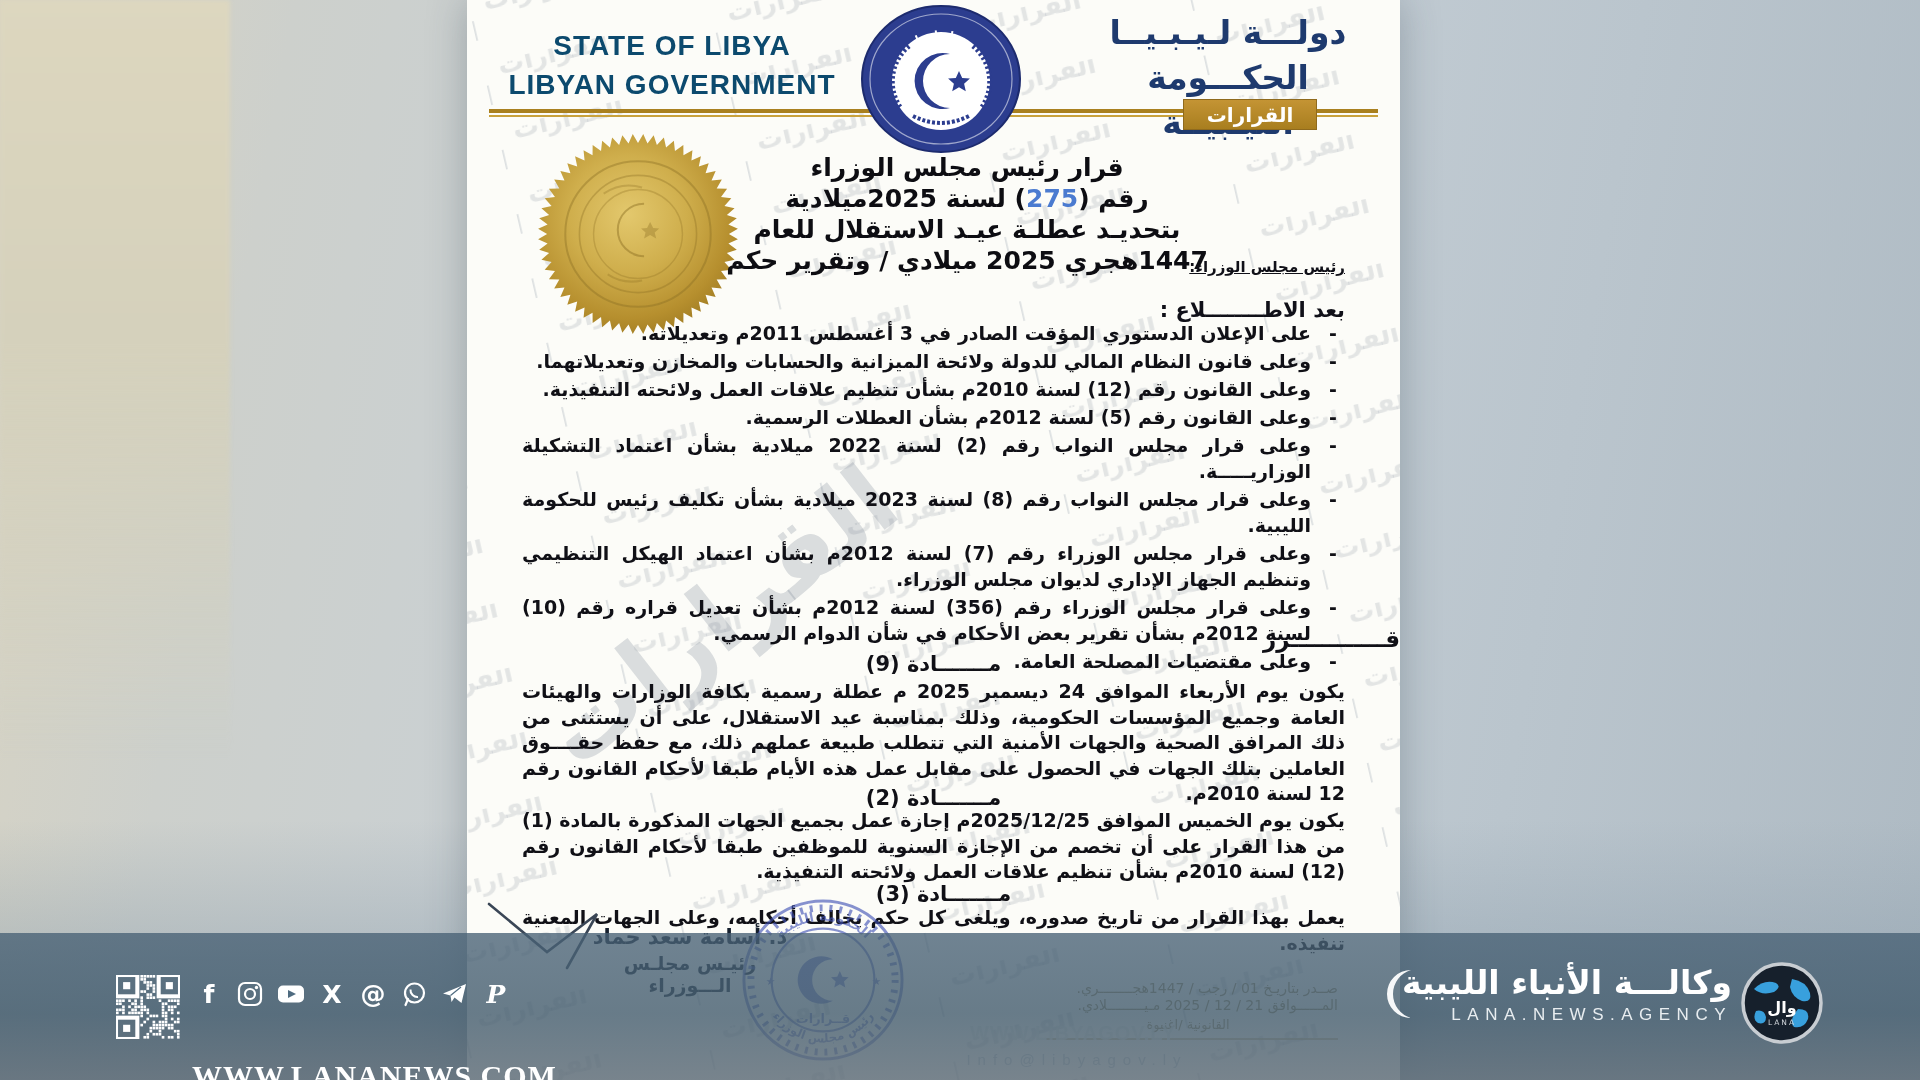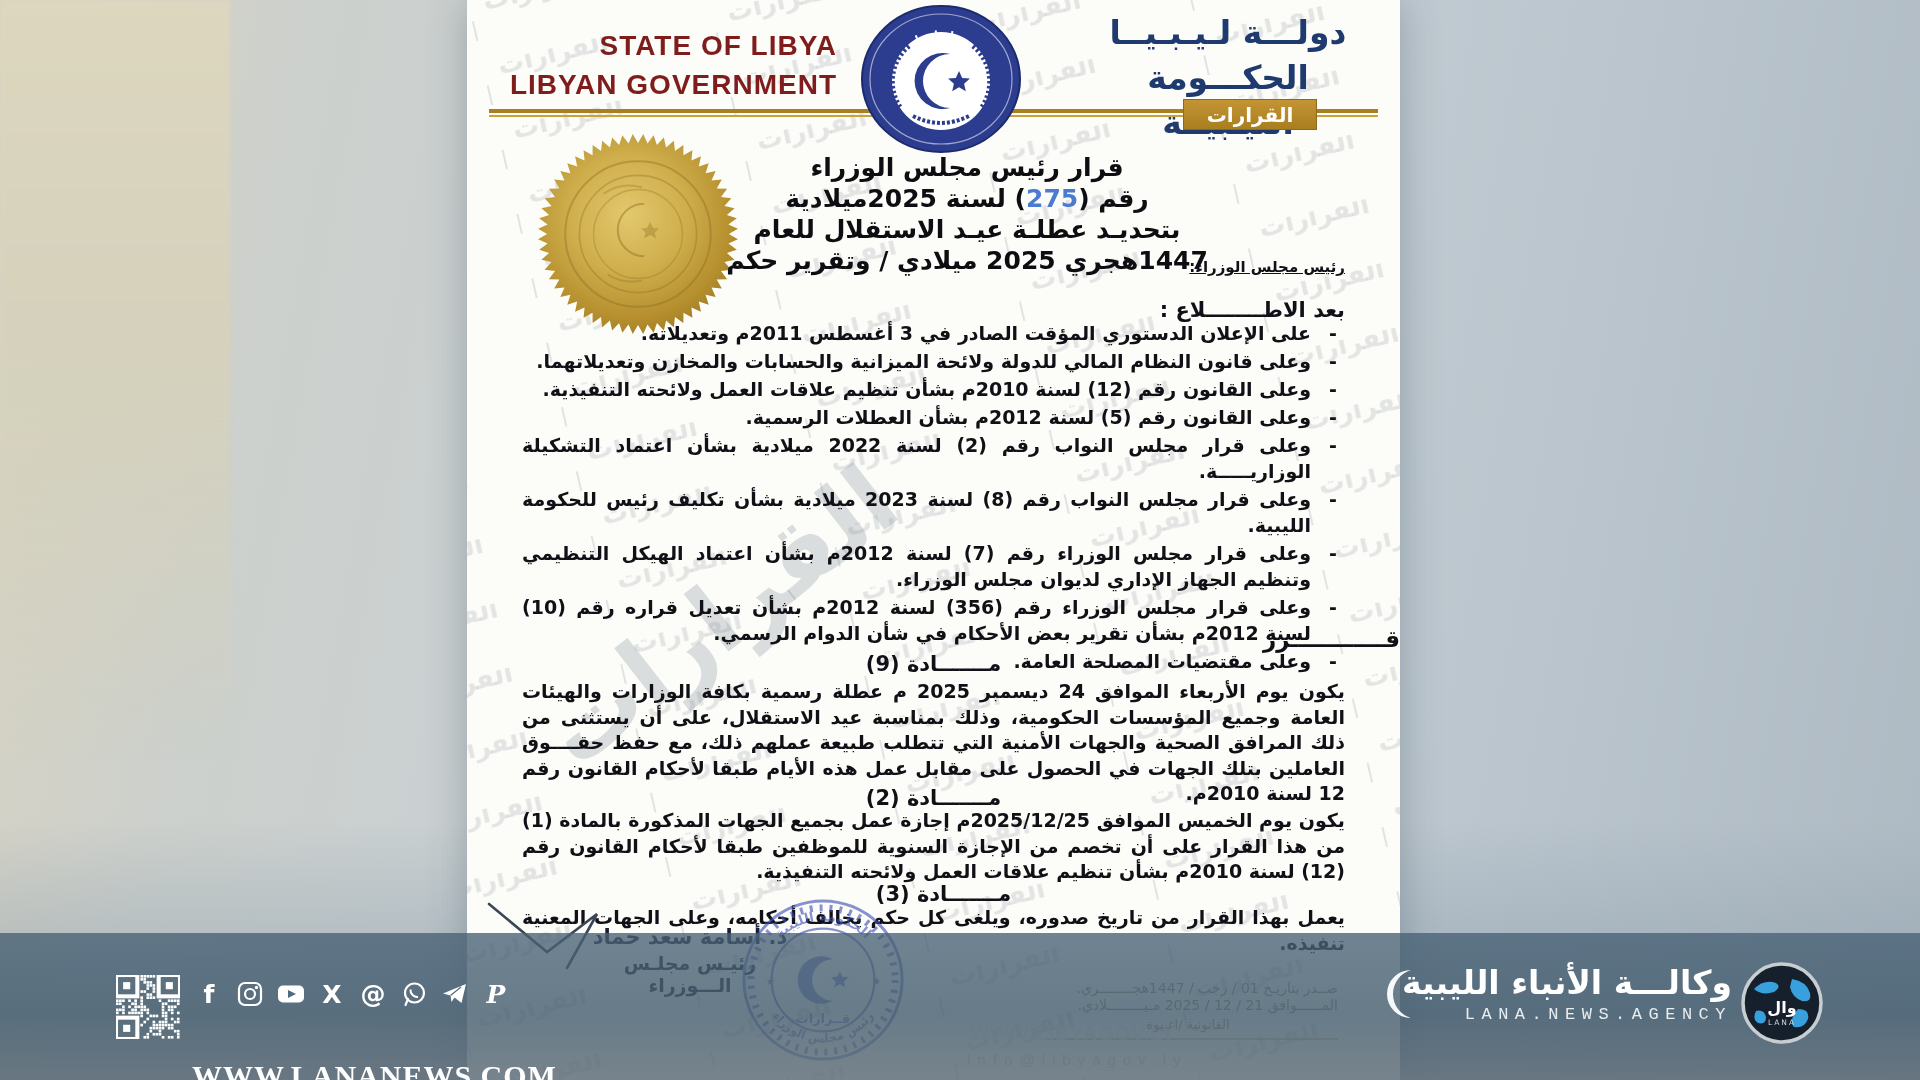"STATE OF LIBYA" .hdr-en { color: #7f1d1d -> #0c4a6e; text-align: right -> center }
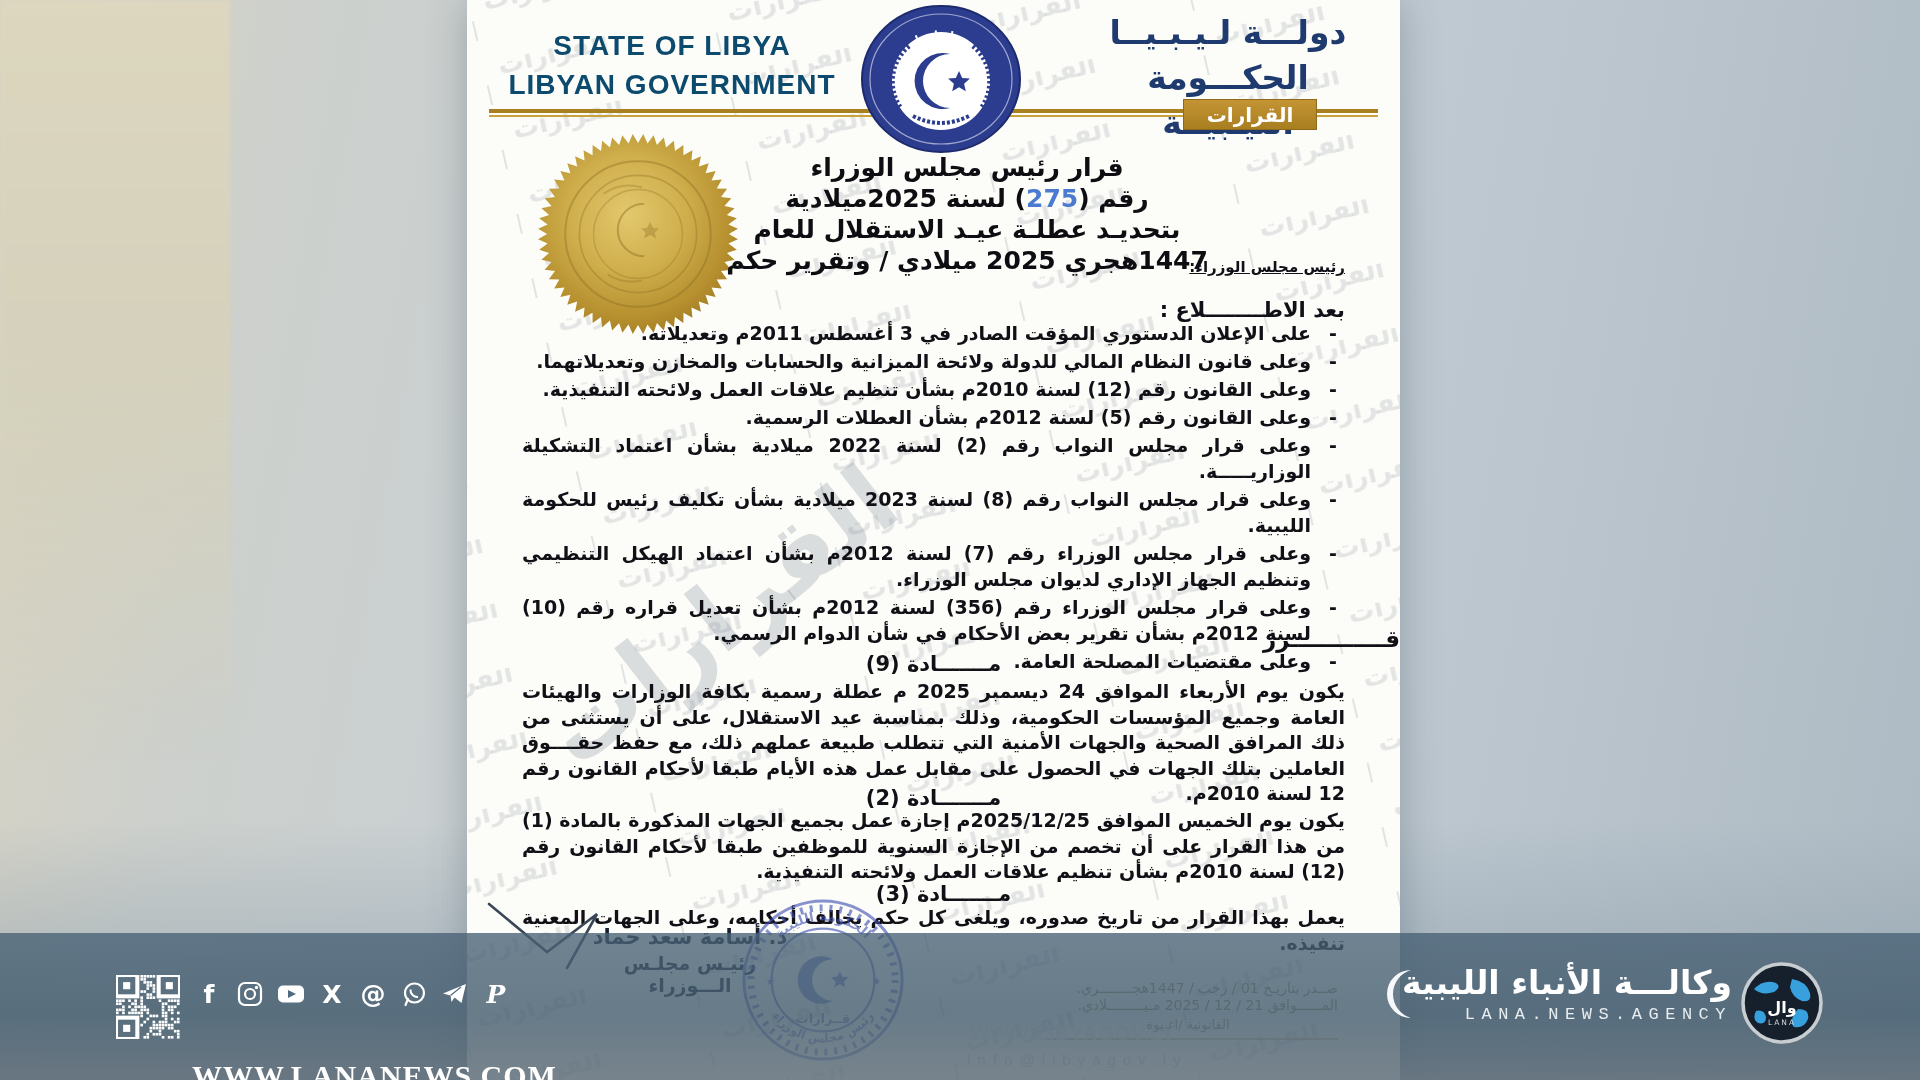"LANA.NEWS.AGENCY" .agency-en { font-family: Liberation Mono, monospace -> Liberation Sans, sans-serif }
